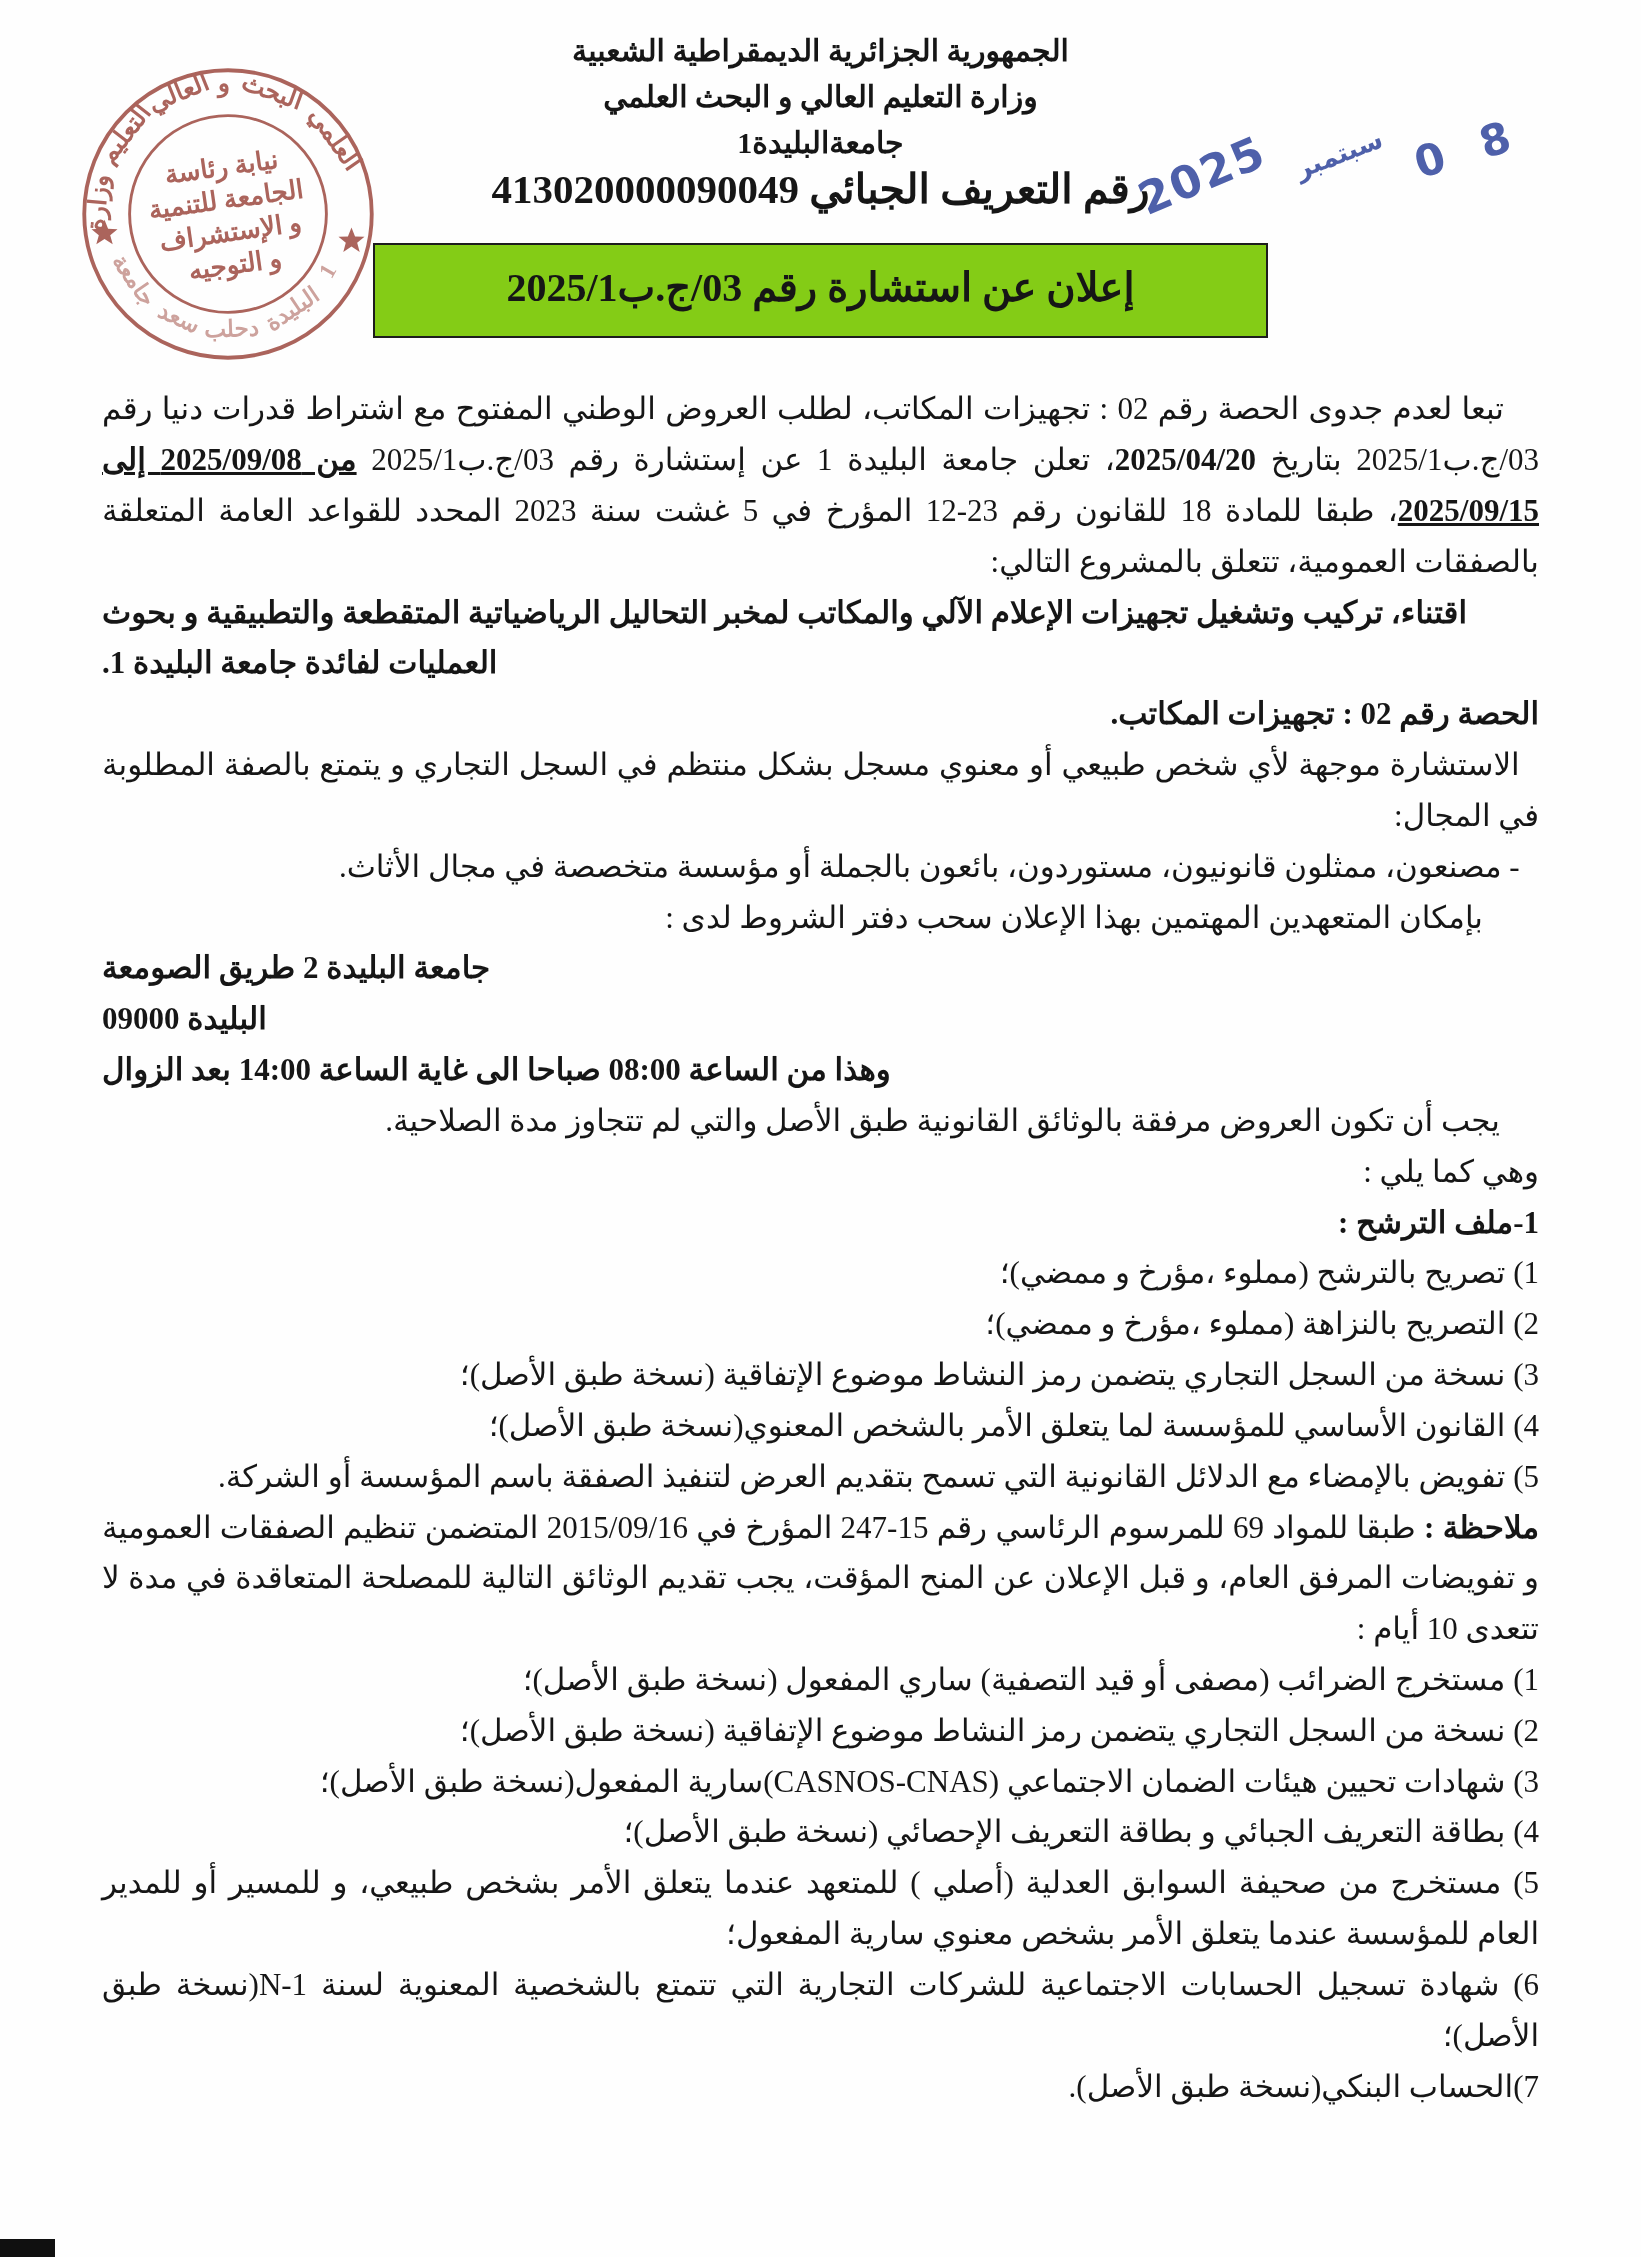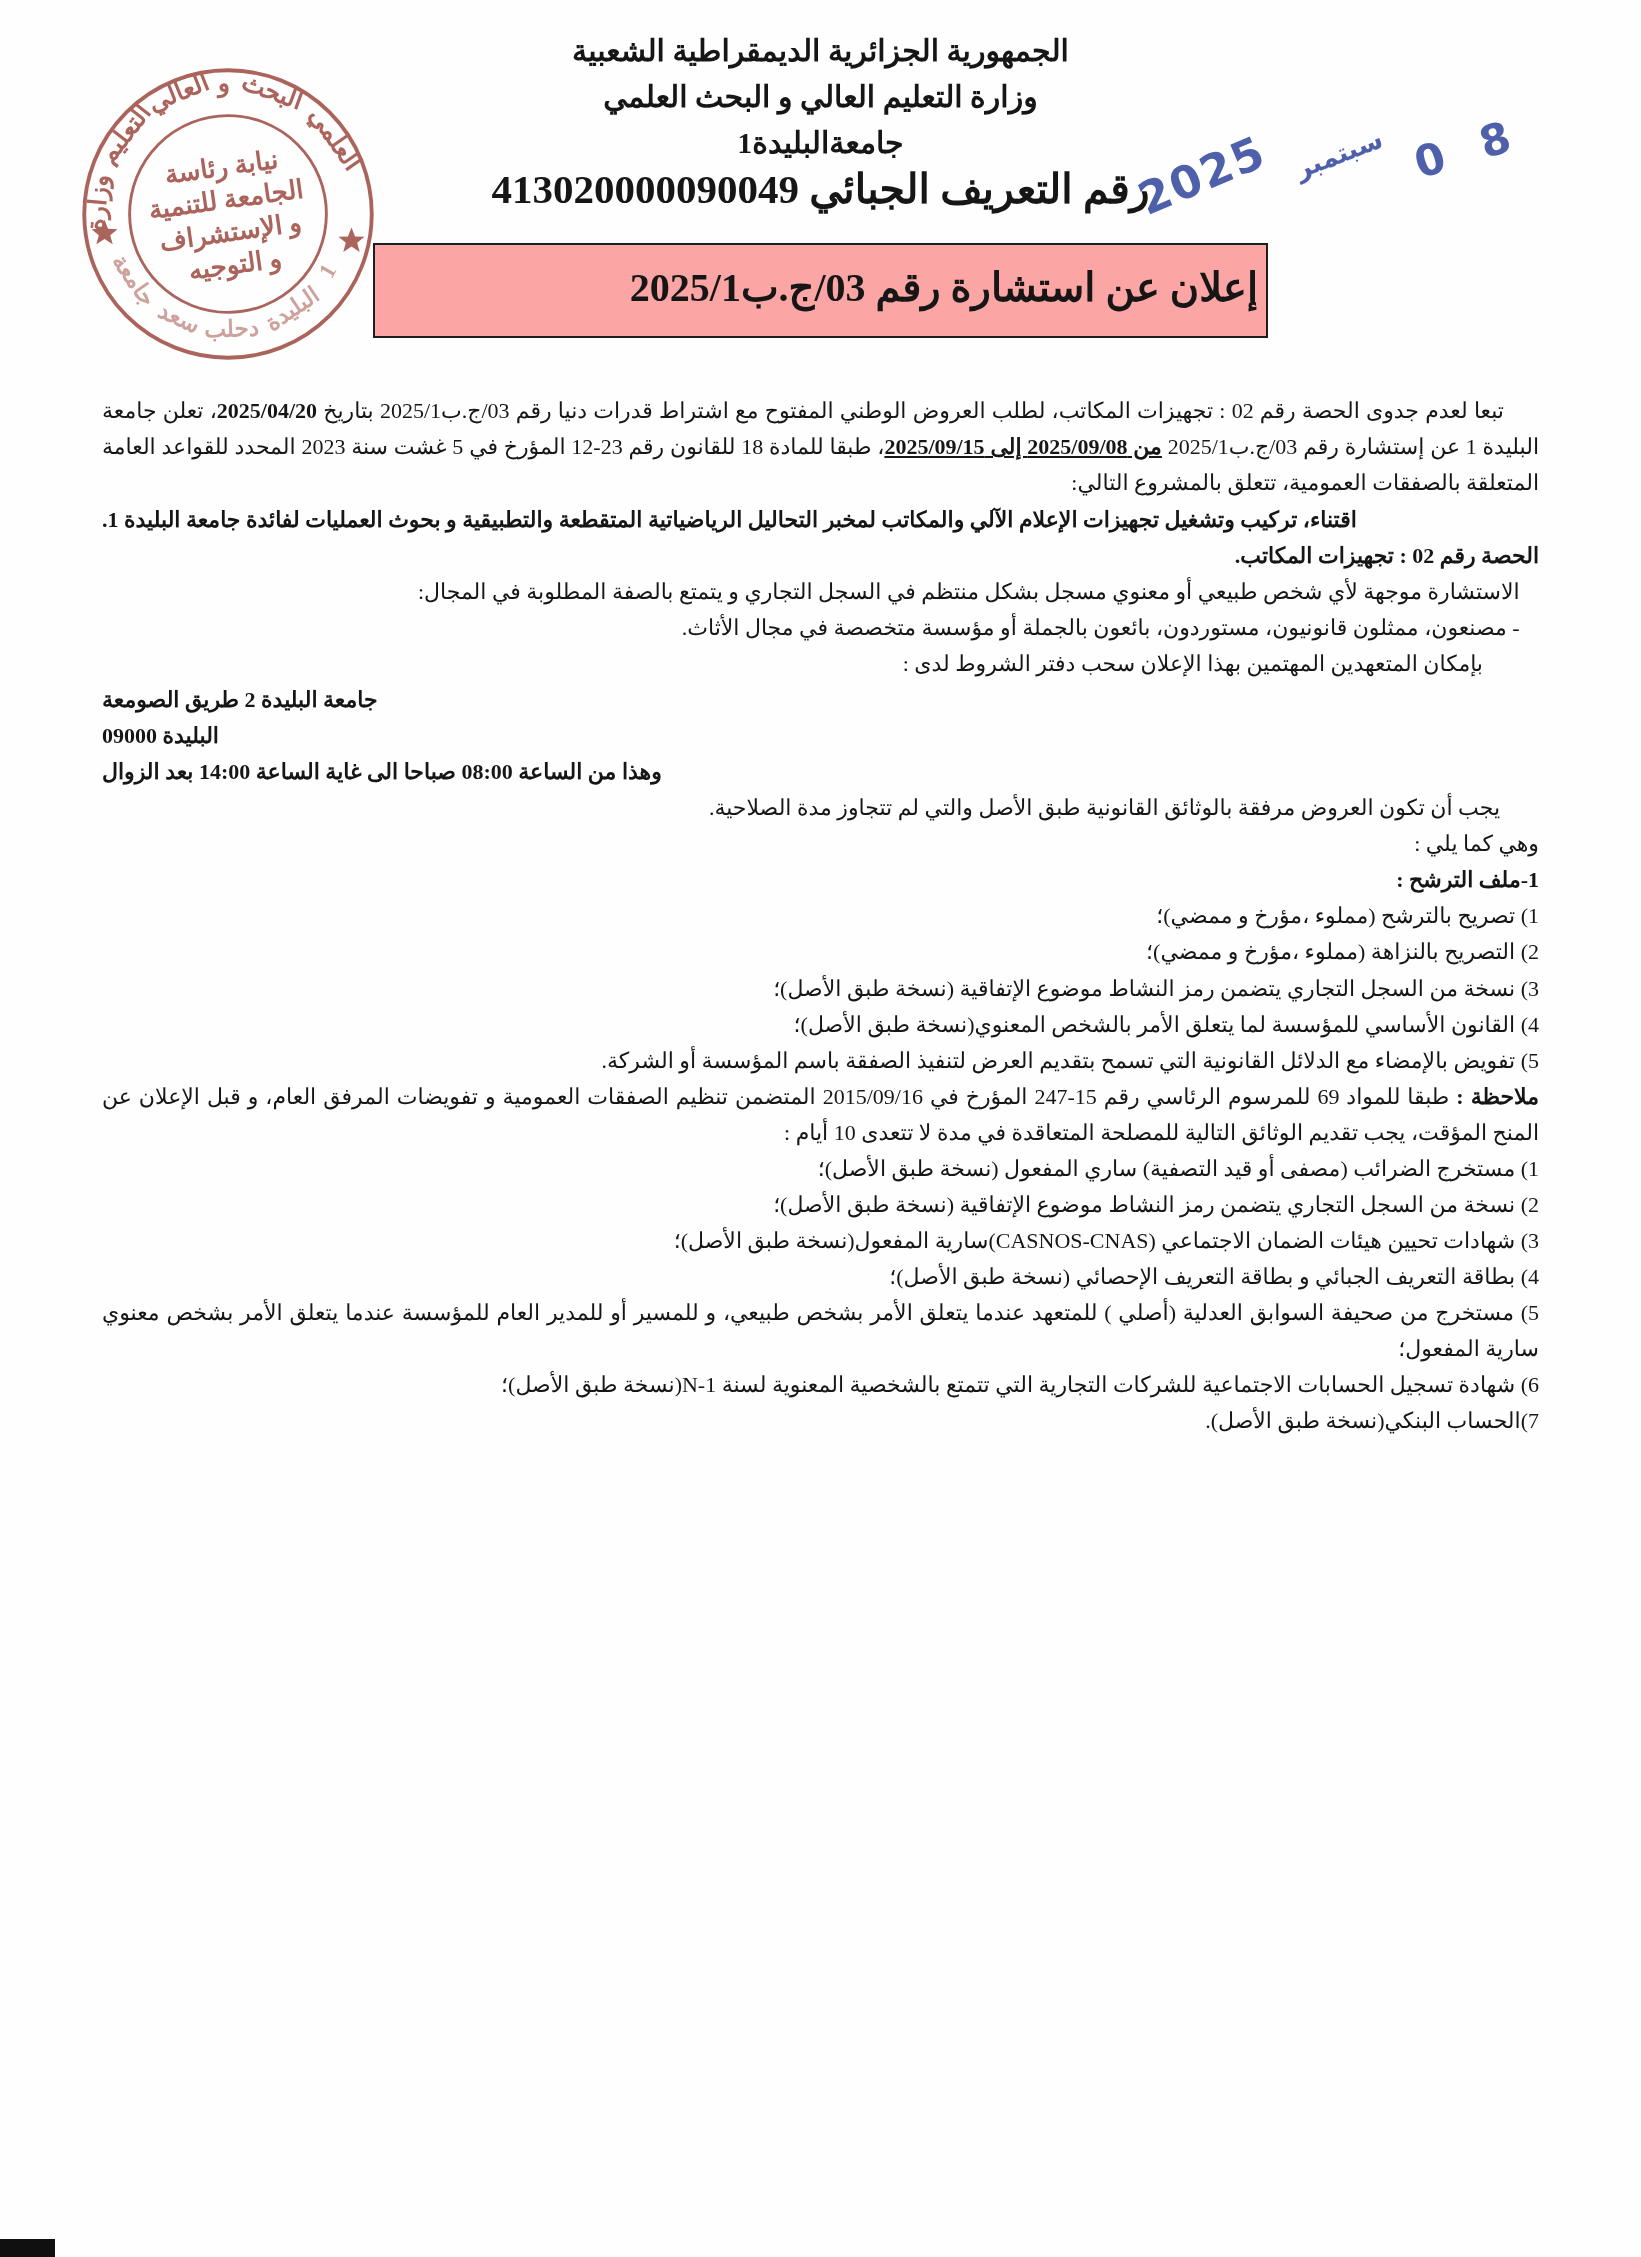"إعلان عن استشارة رقم 03/ج.ب2025/1" .title-box { background: #fca5a5 -> #84cc16; margin: 31px auto 16px -> 31px auto 7px; text-align: none -> center }
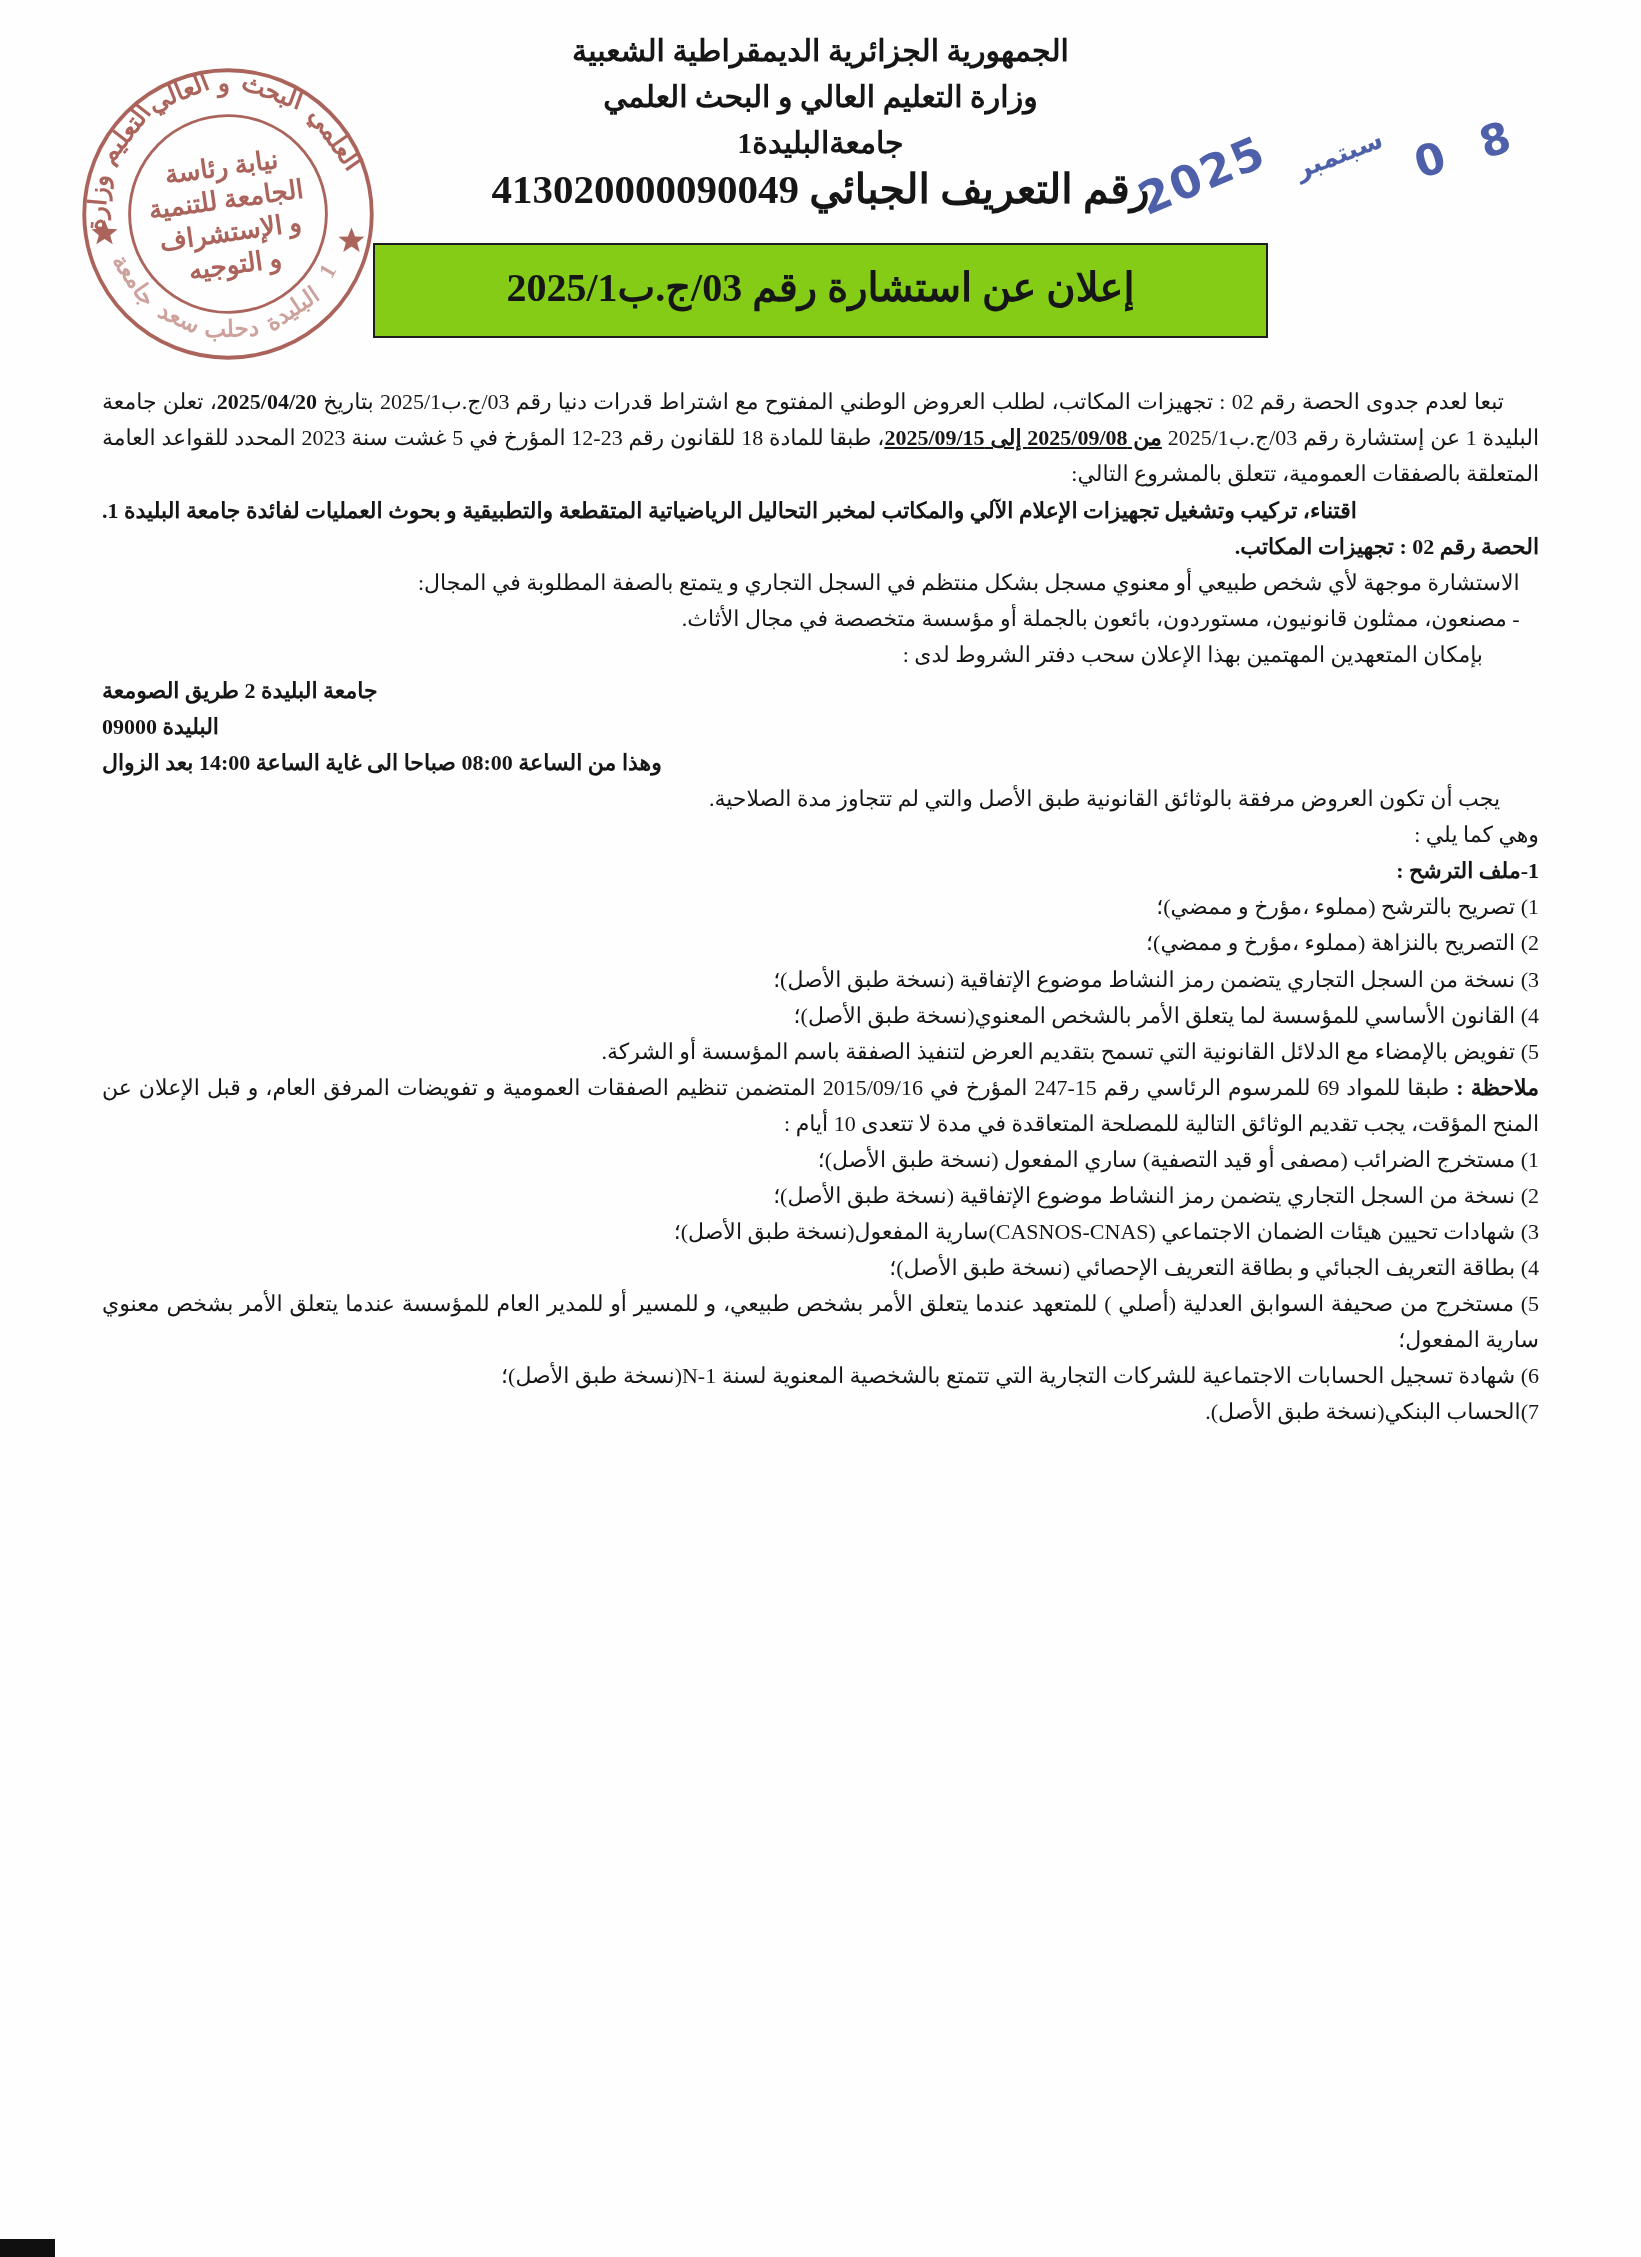"تبعا لعدم جدوى الحصة رقم" .body { font-size: 22px -> 31px }
